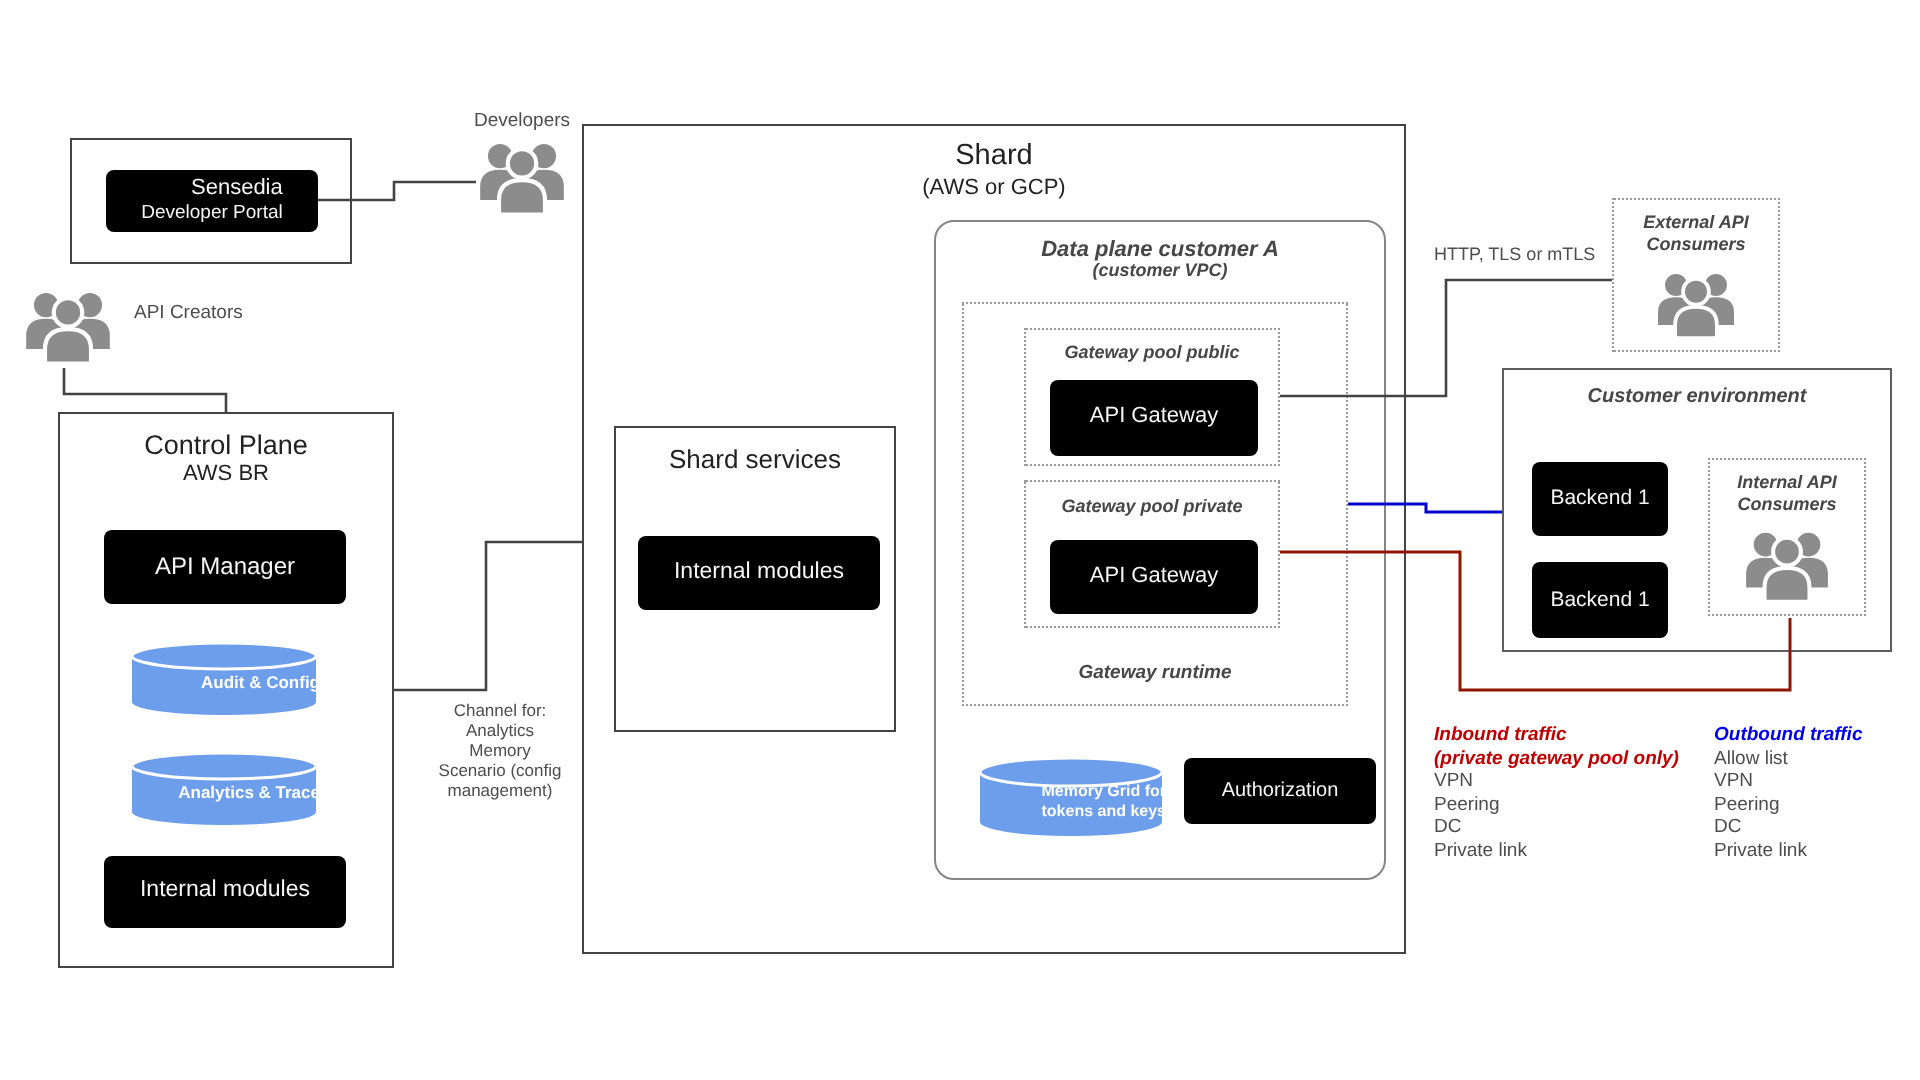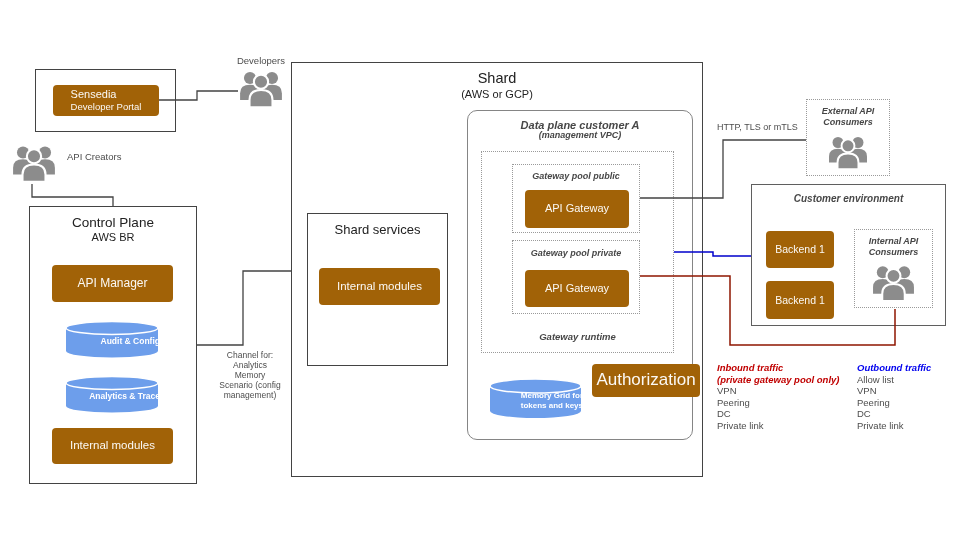"Sensedia" .pbtn { background: #a16207 -> #000000; text-align: left -> right }
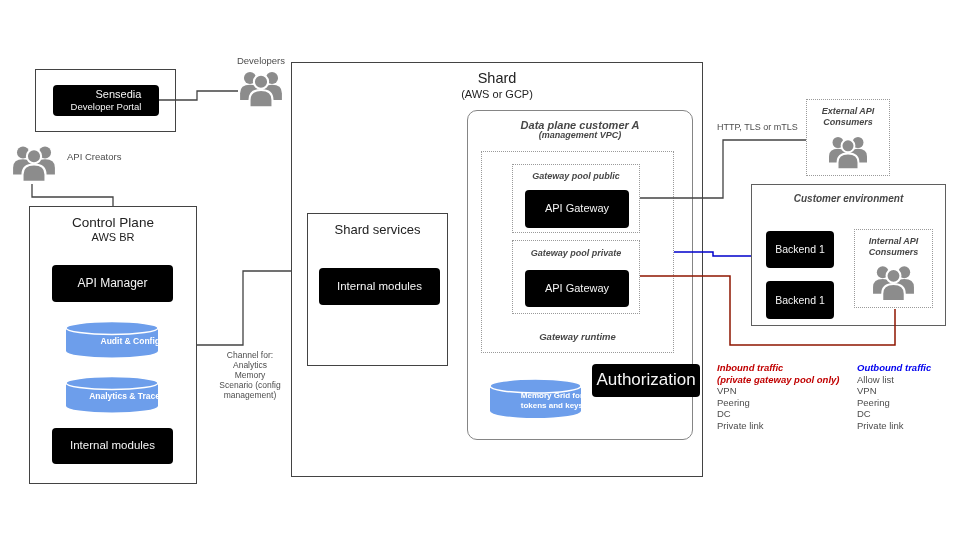"(management VPC)" div.abs { text: management -> customer }
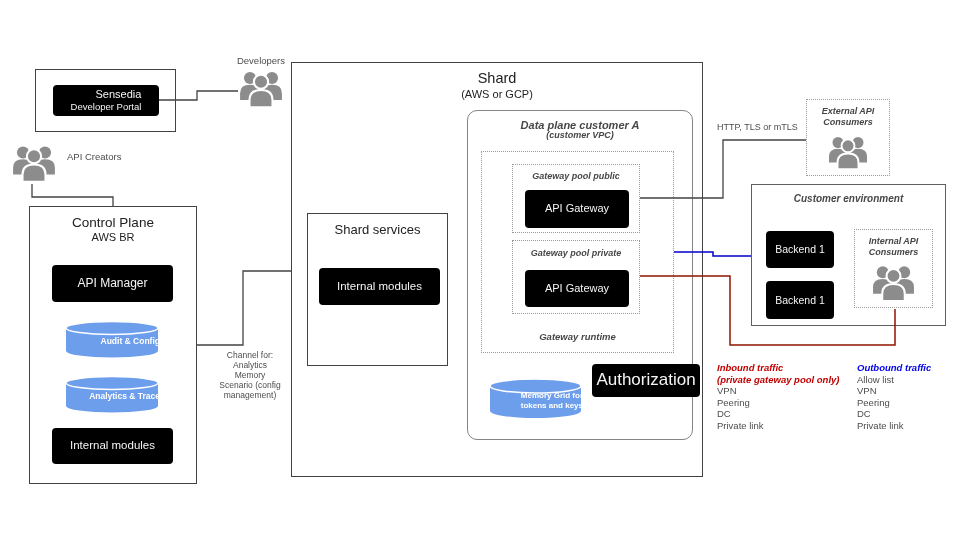"Authorization" div.pbtn { font-size: 17px -> 10px; top: 364px -> 379px; width: 108px -> 96px }
